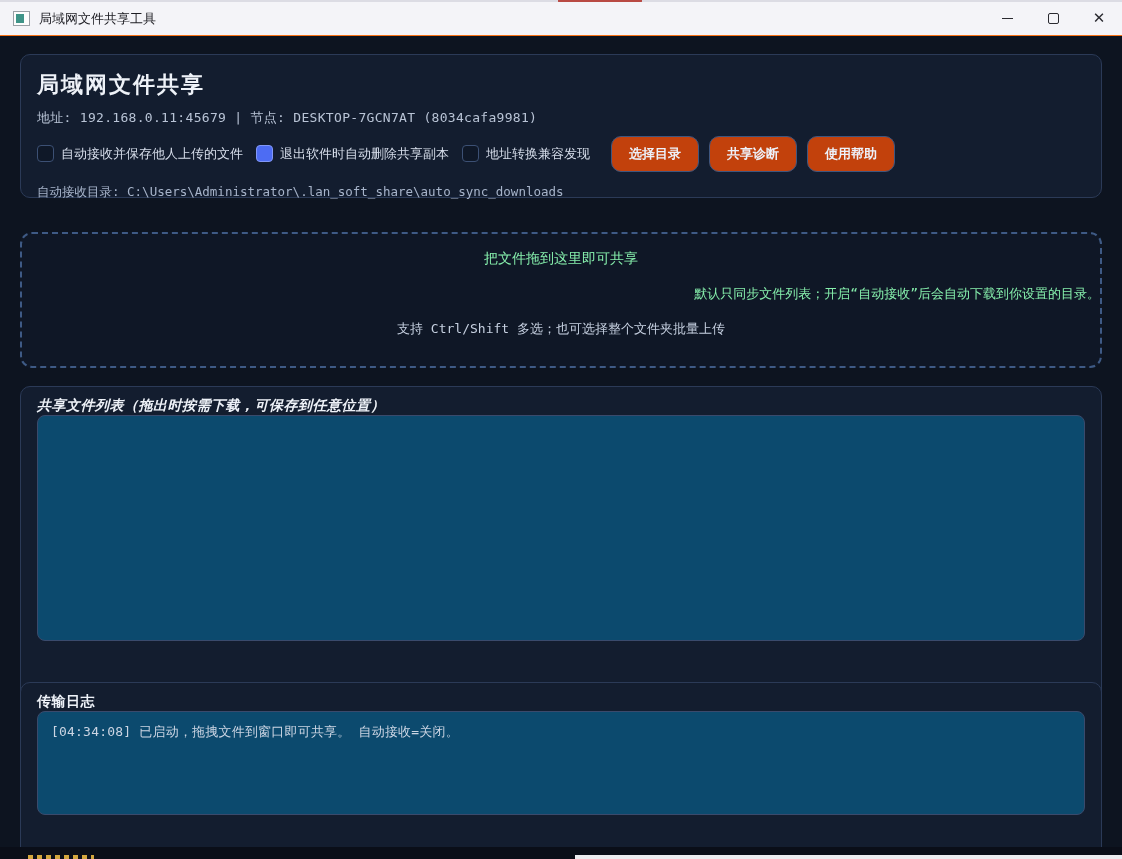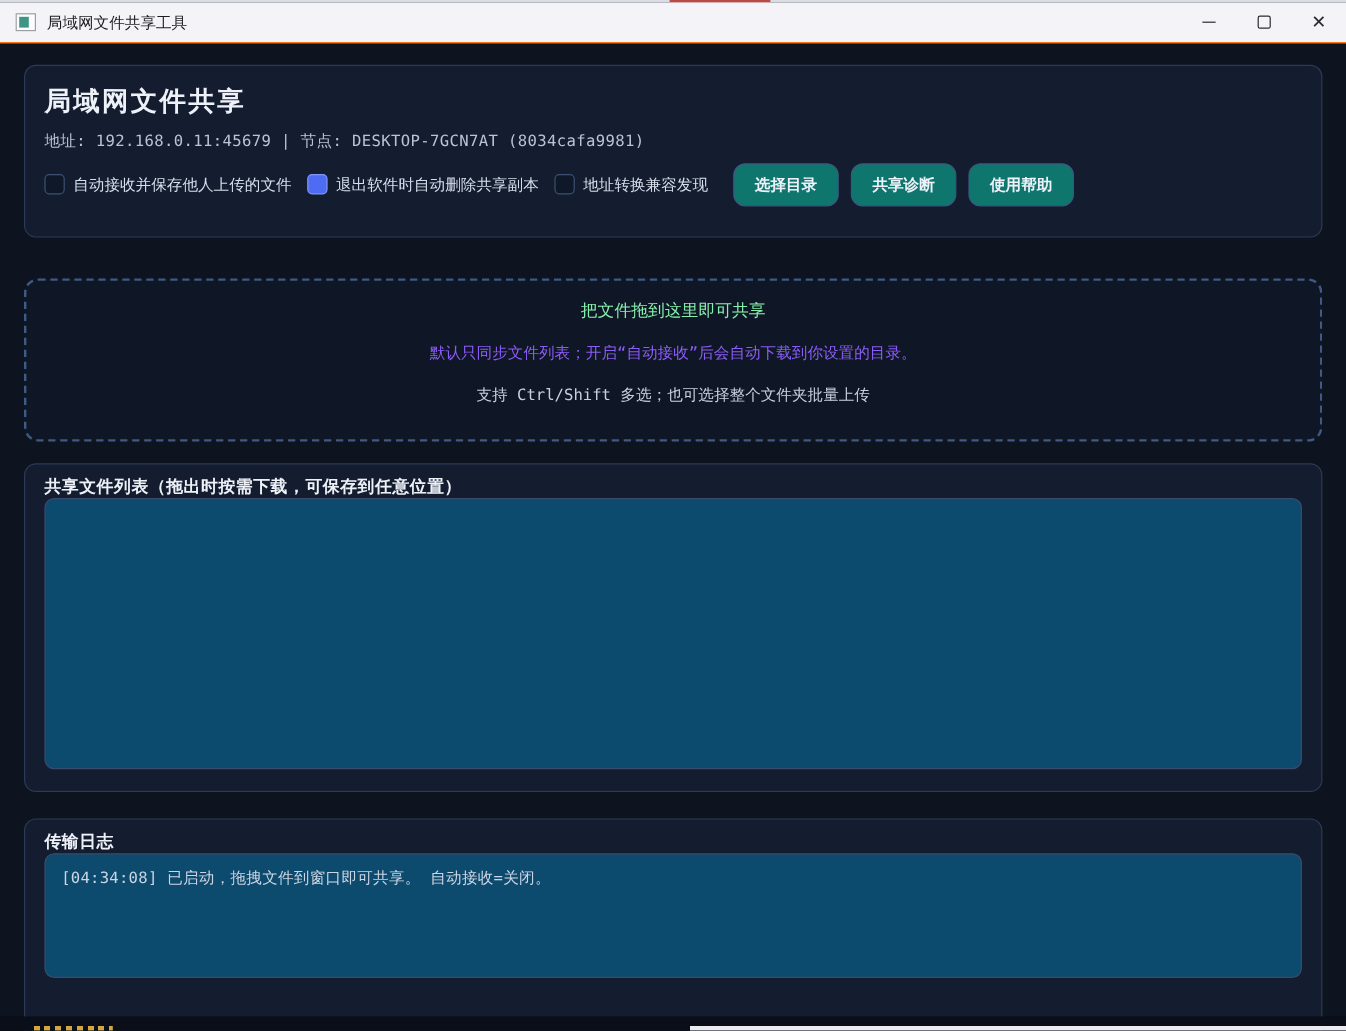"选择目录" .btn { background: #0f766e -> #c2410c }
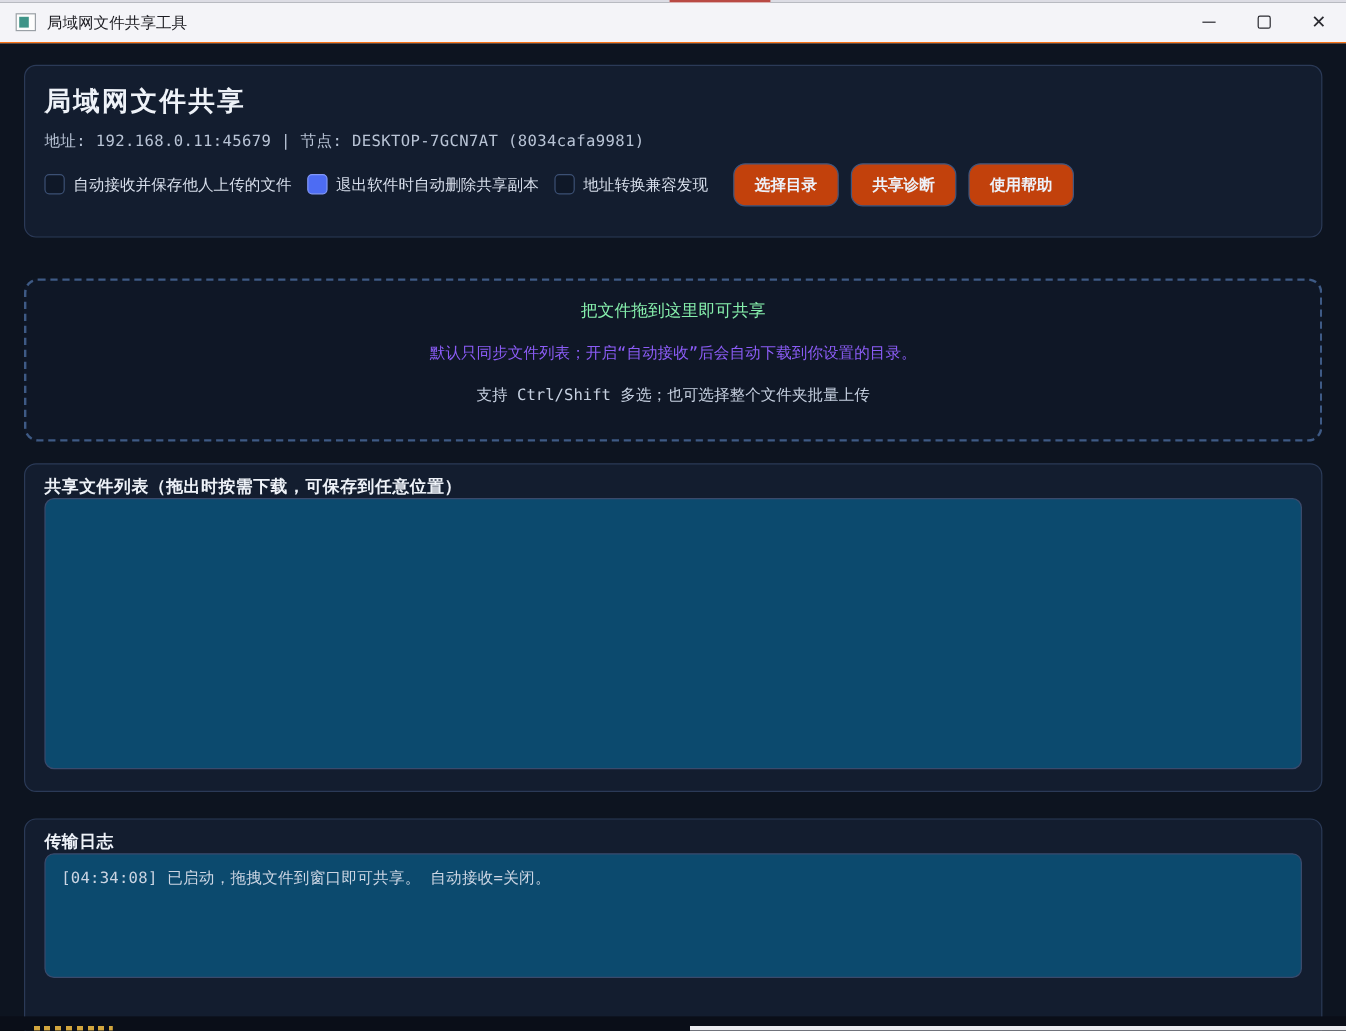"自动接收目录:" div.dir-line { html: none -> <div>自动接收目录: C:\Users\Administrator\.lan_soft_share\auto_sync_downloads</div> }
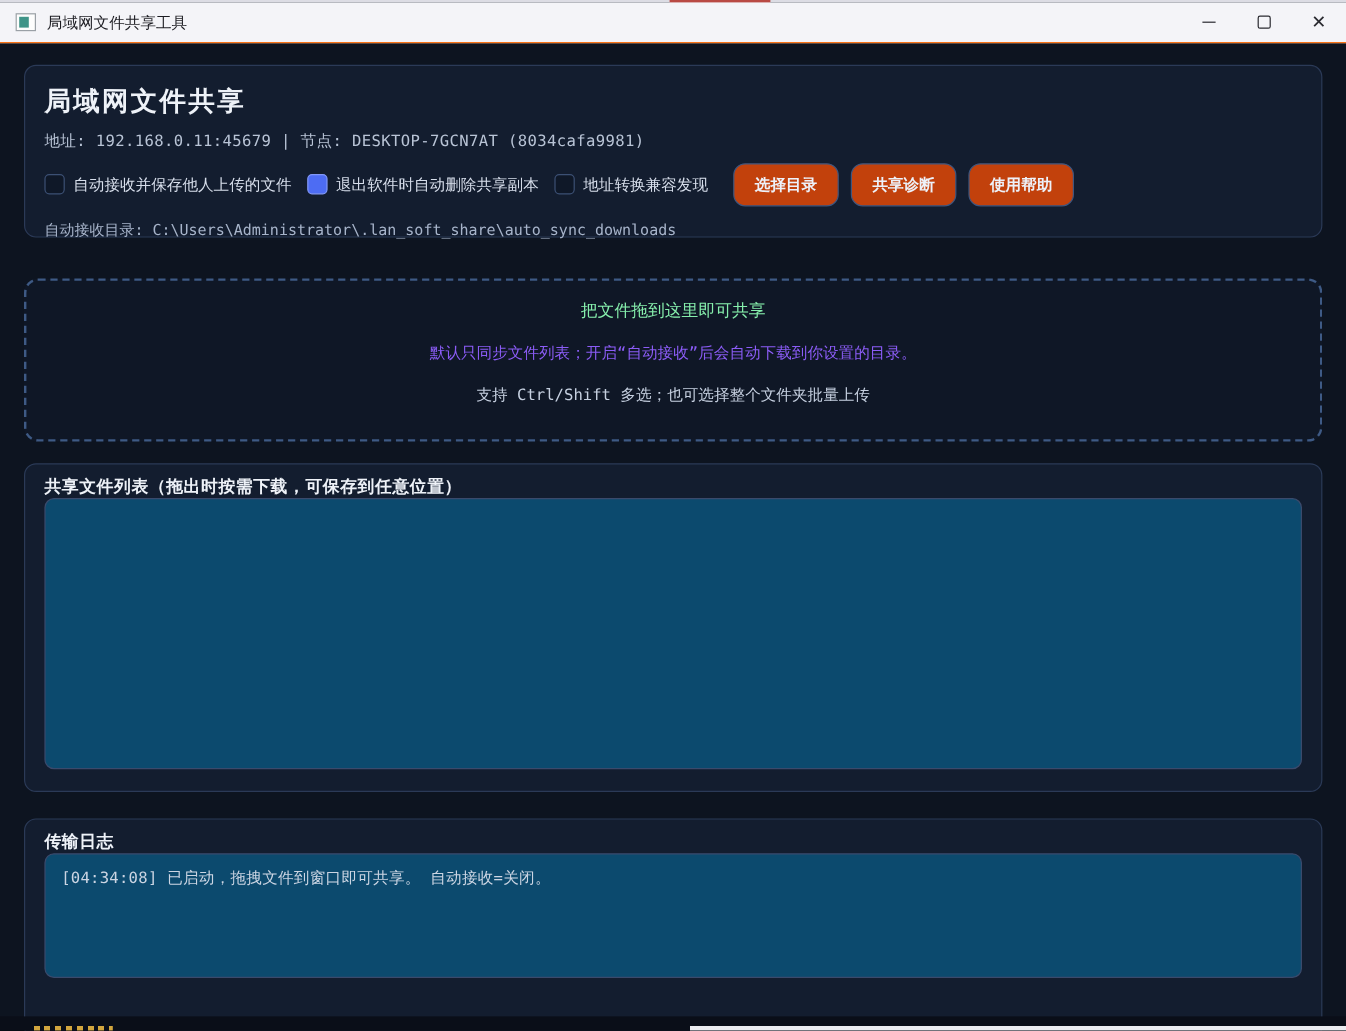"默认只同步文件列表；开启“自动接收”后会自动下载到你设置的目录。" .dz-line2 { color: #8b5cf6 -> #86efac; text-align: none -> right }
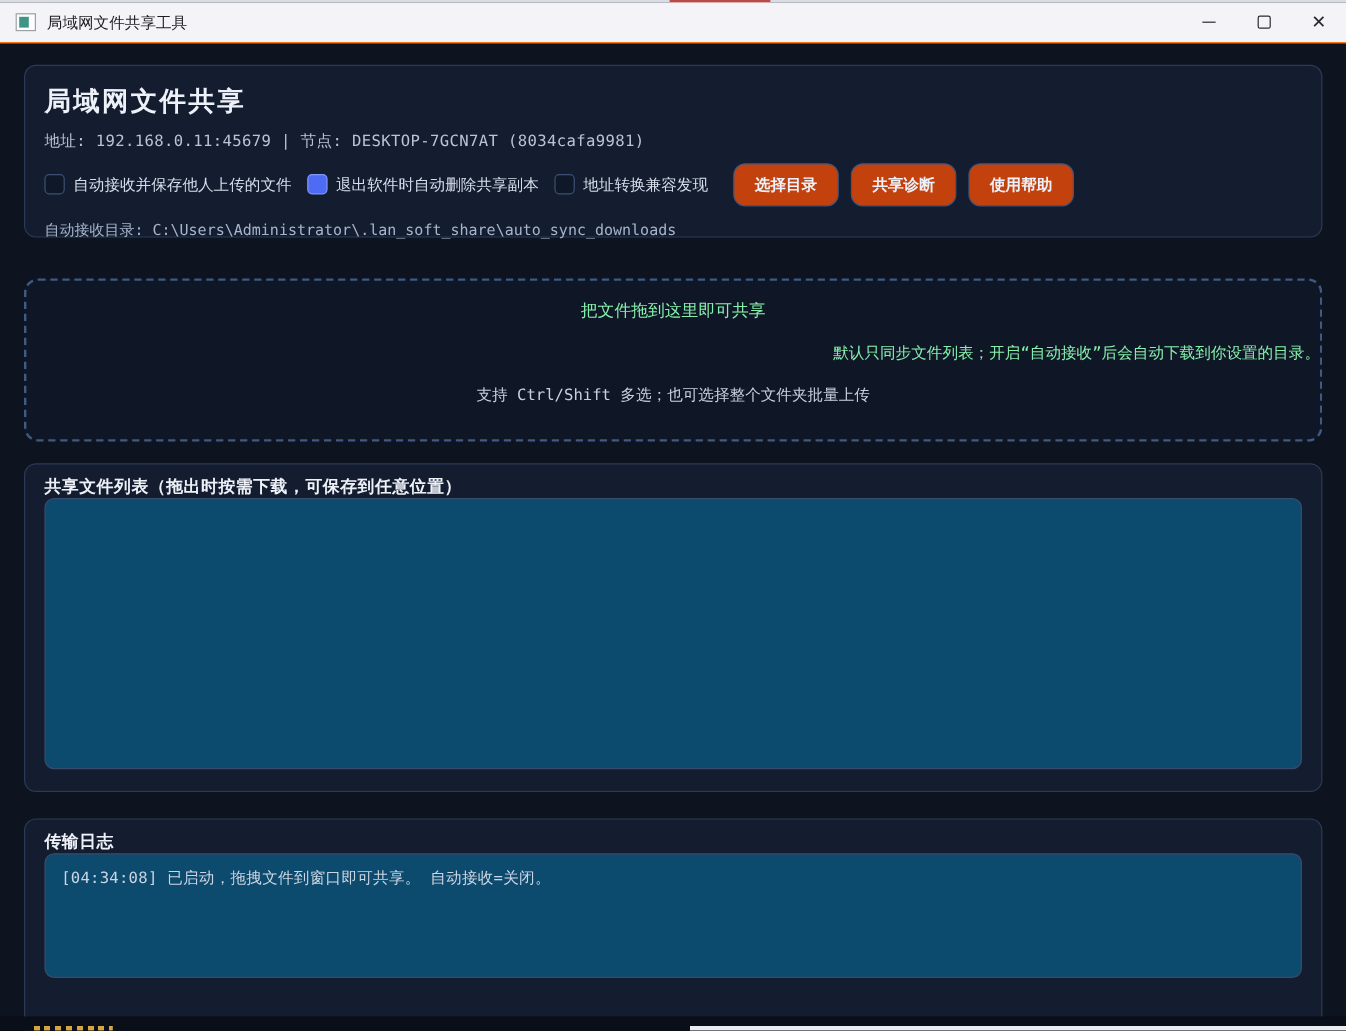"共享文件列表（拖出时按需下载，可保存到任意位置）" .files-panel { font-style: none -> italic; height: 274px -> 326px }
